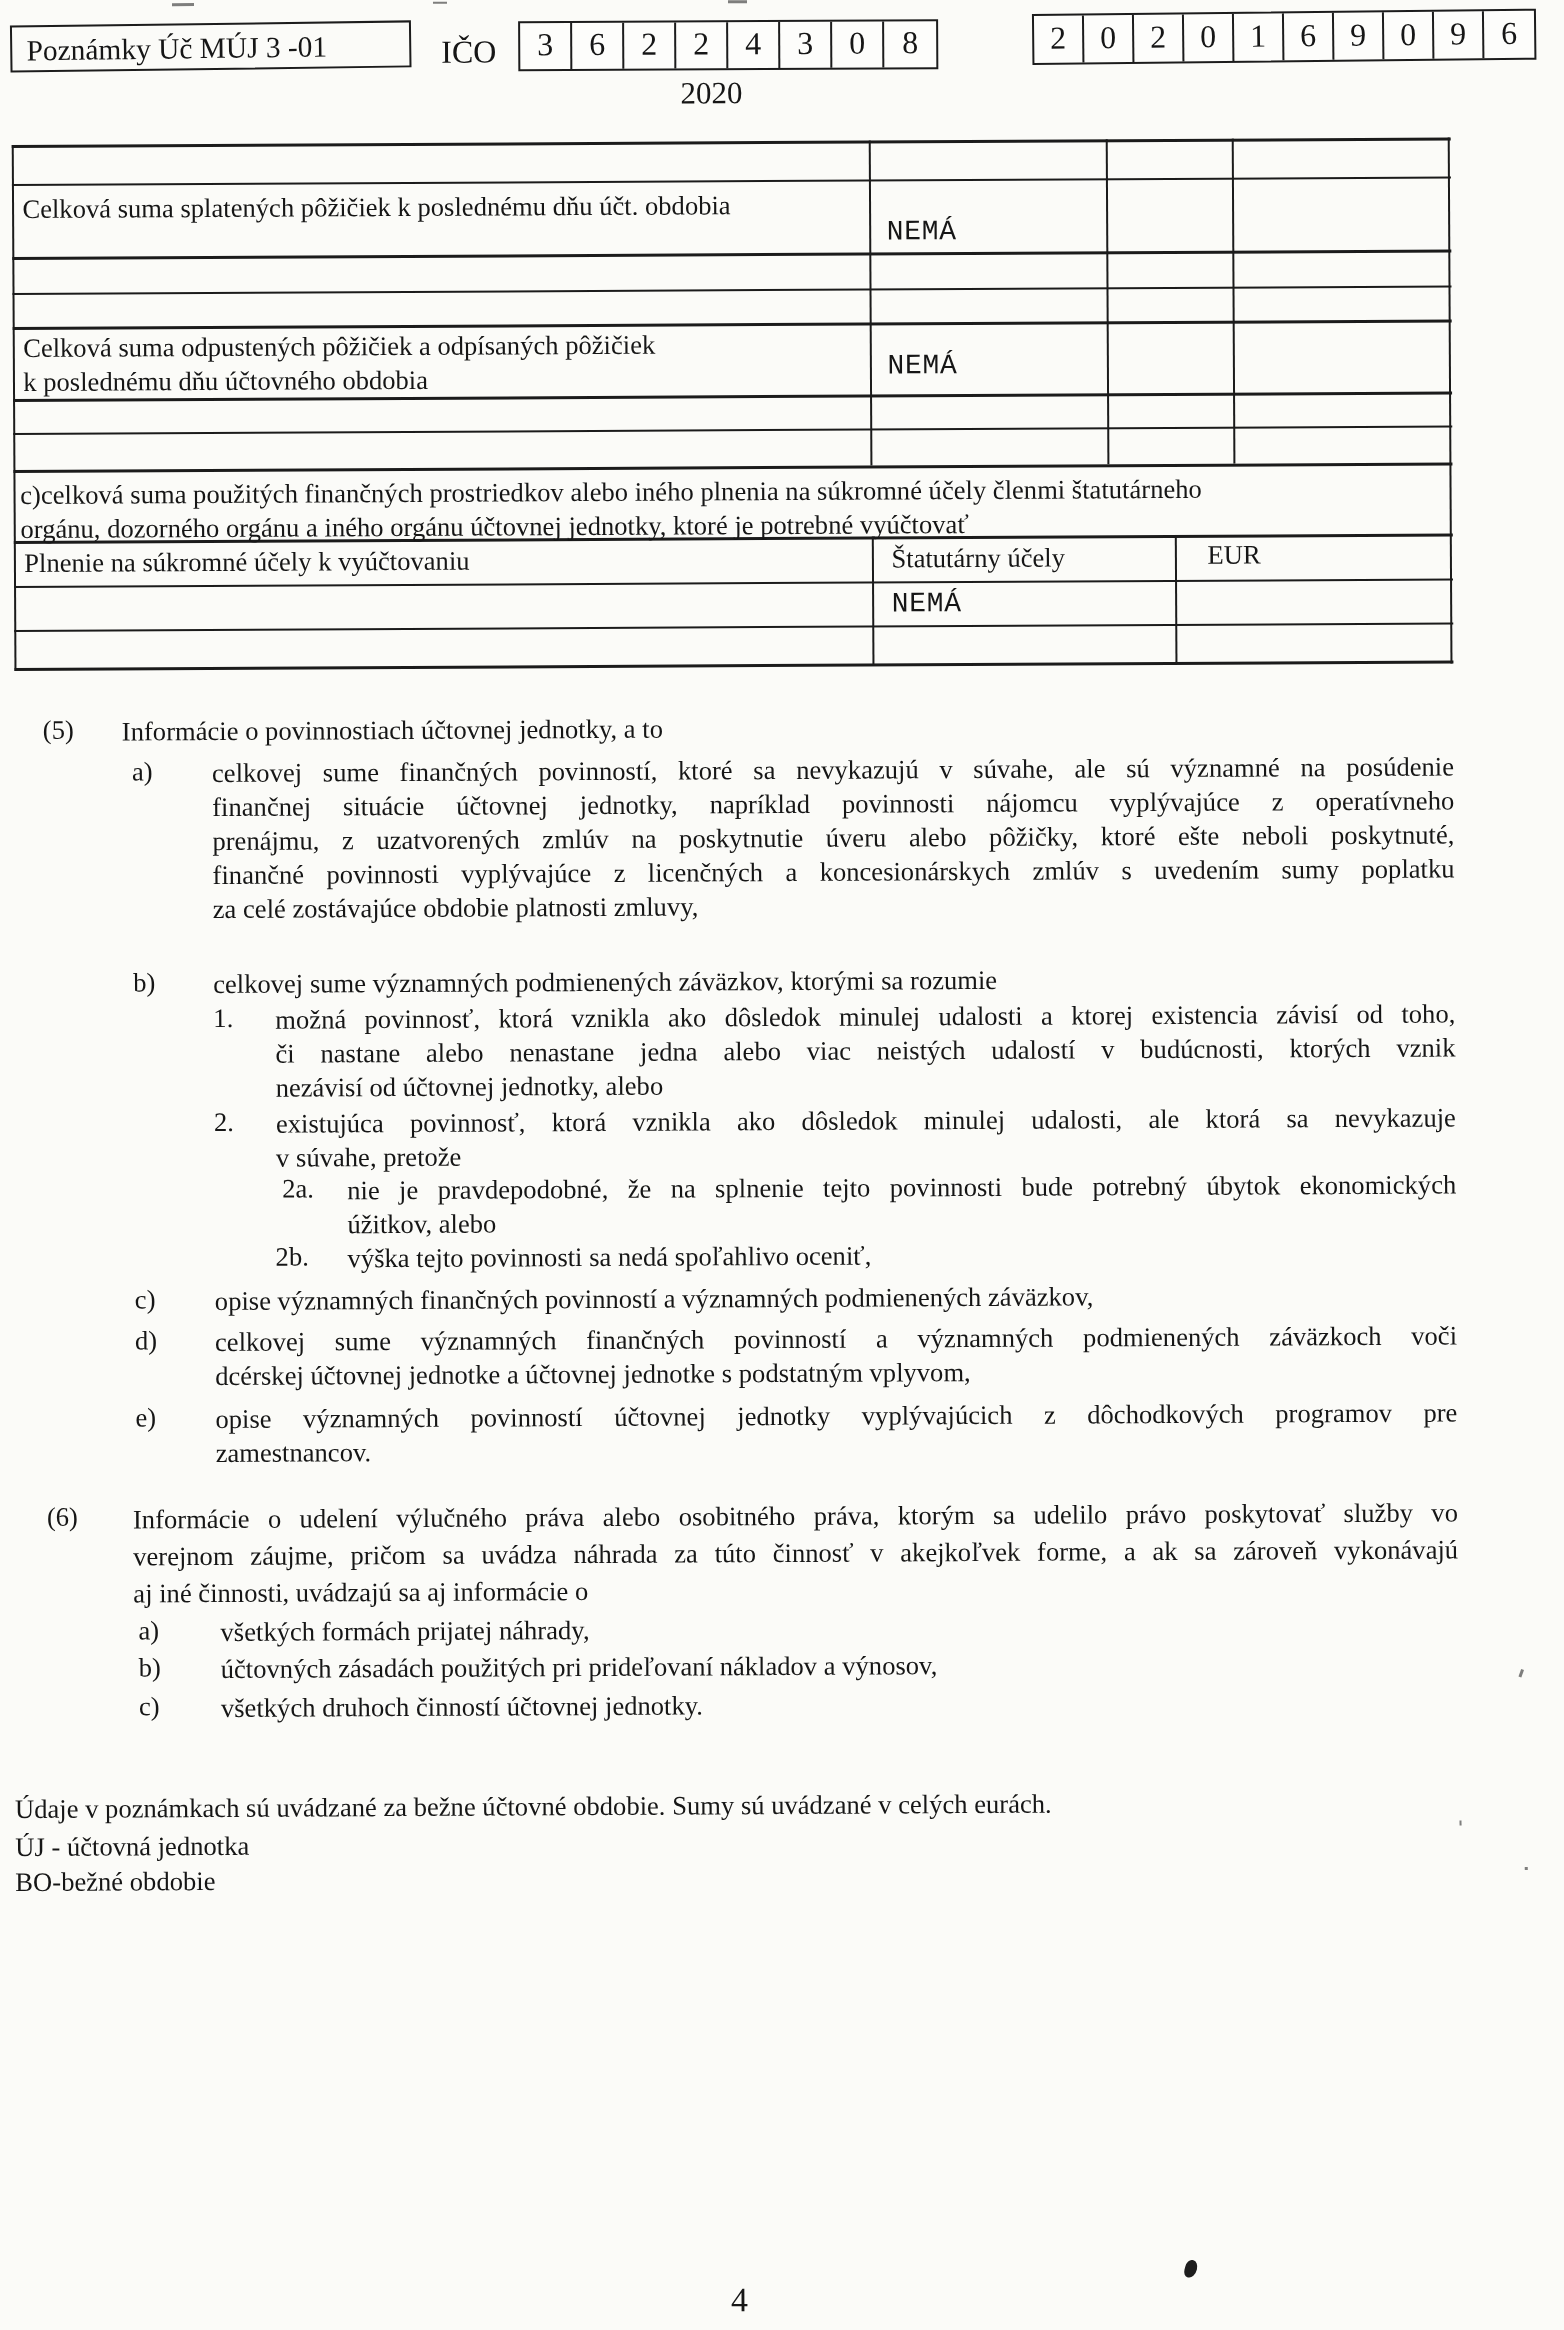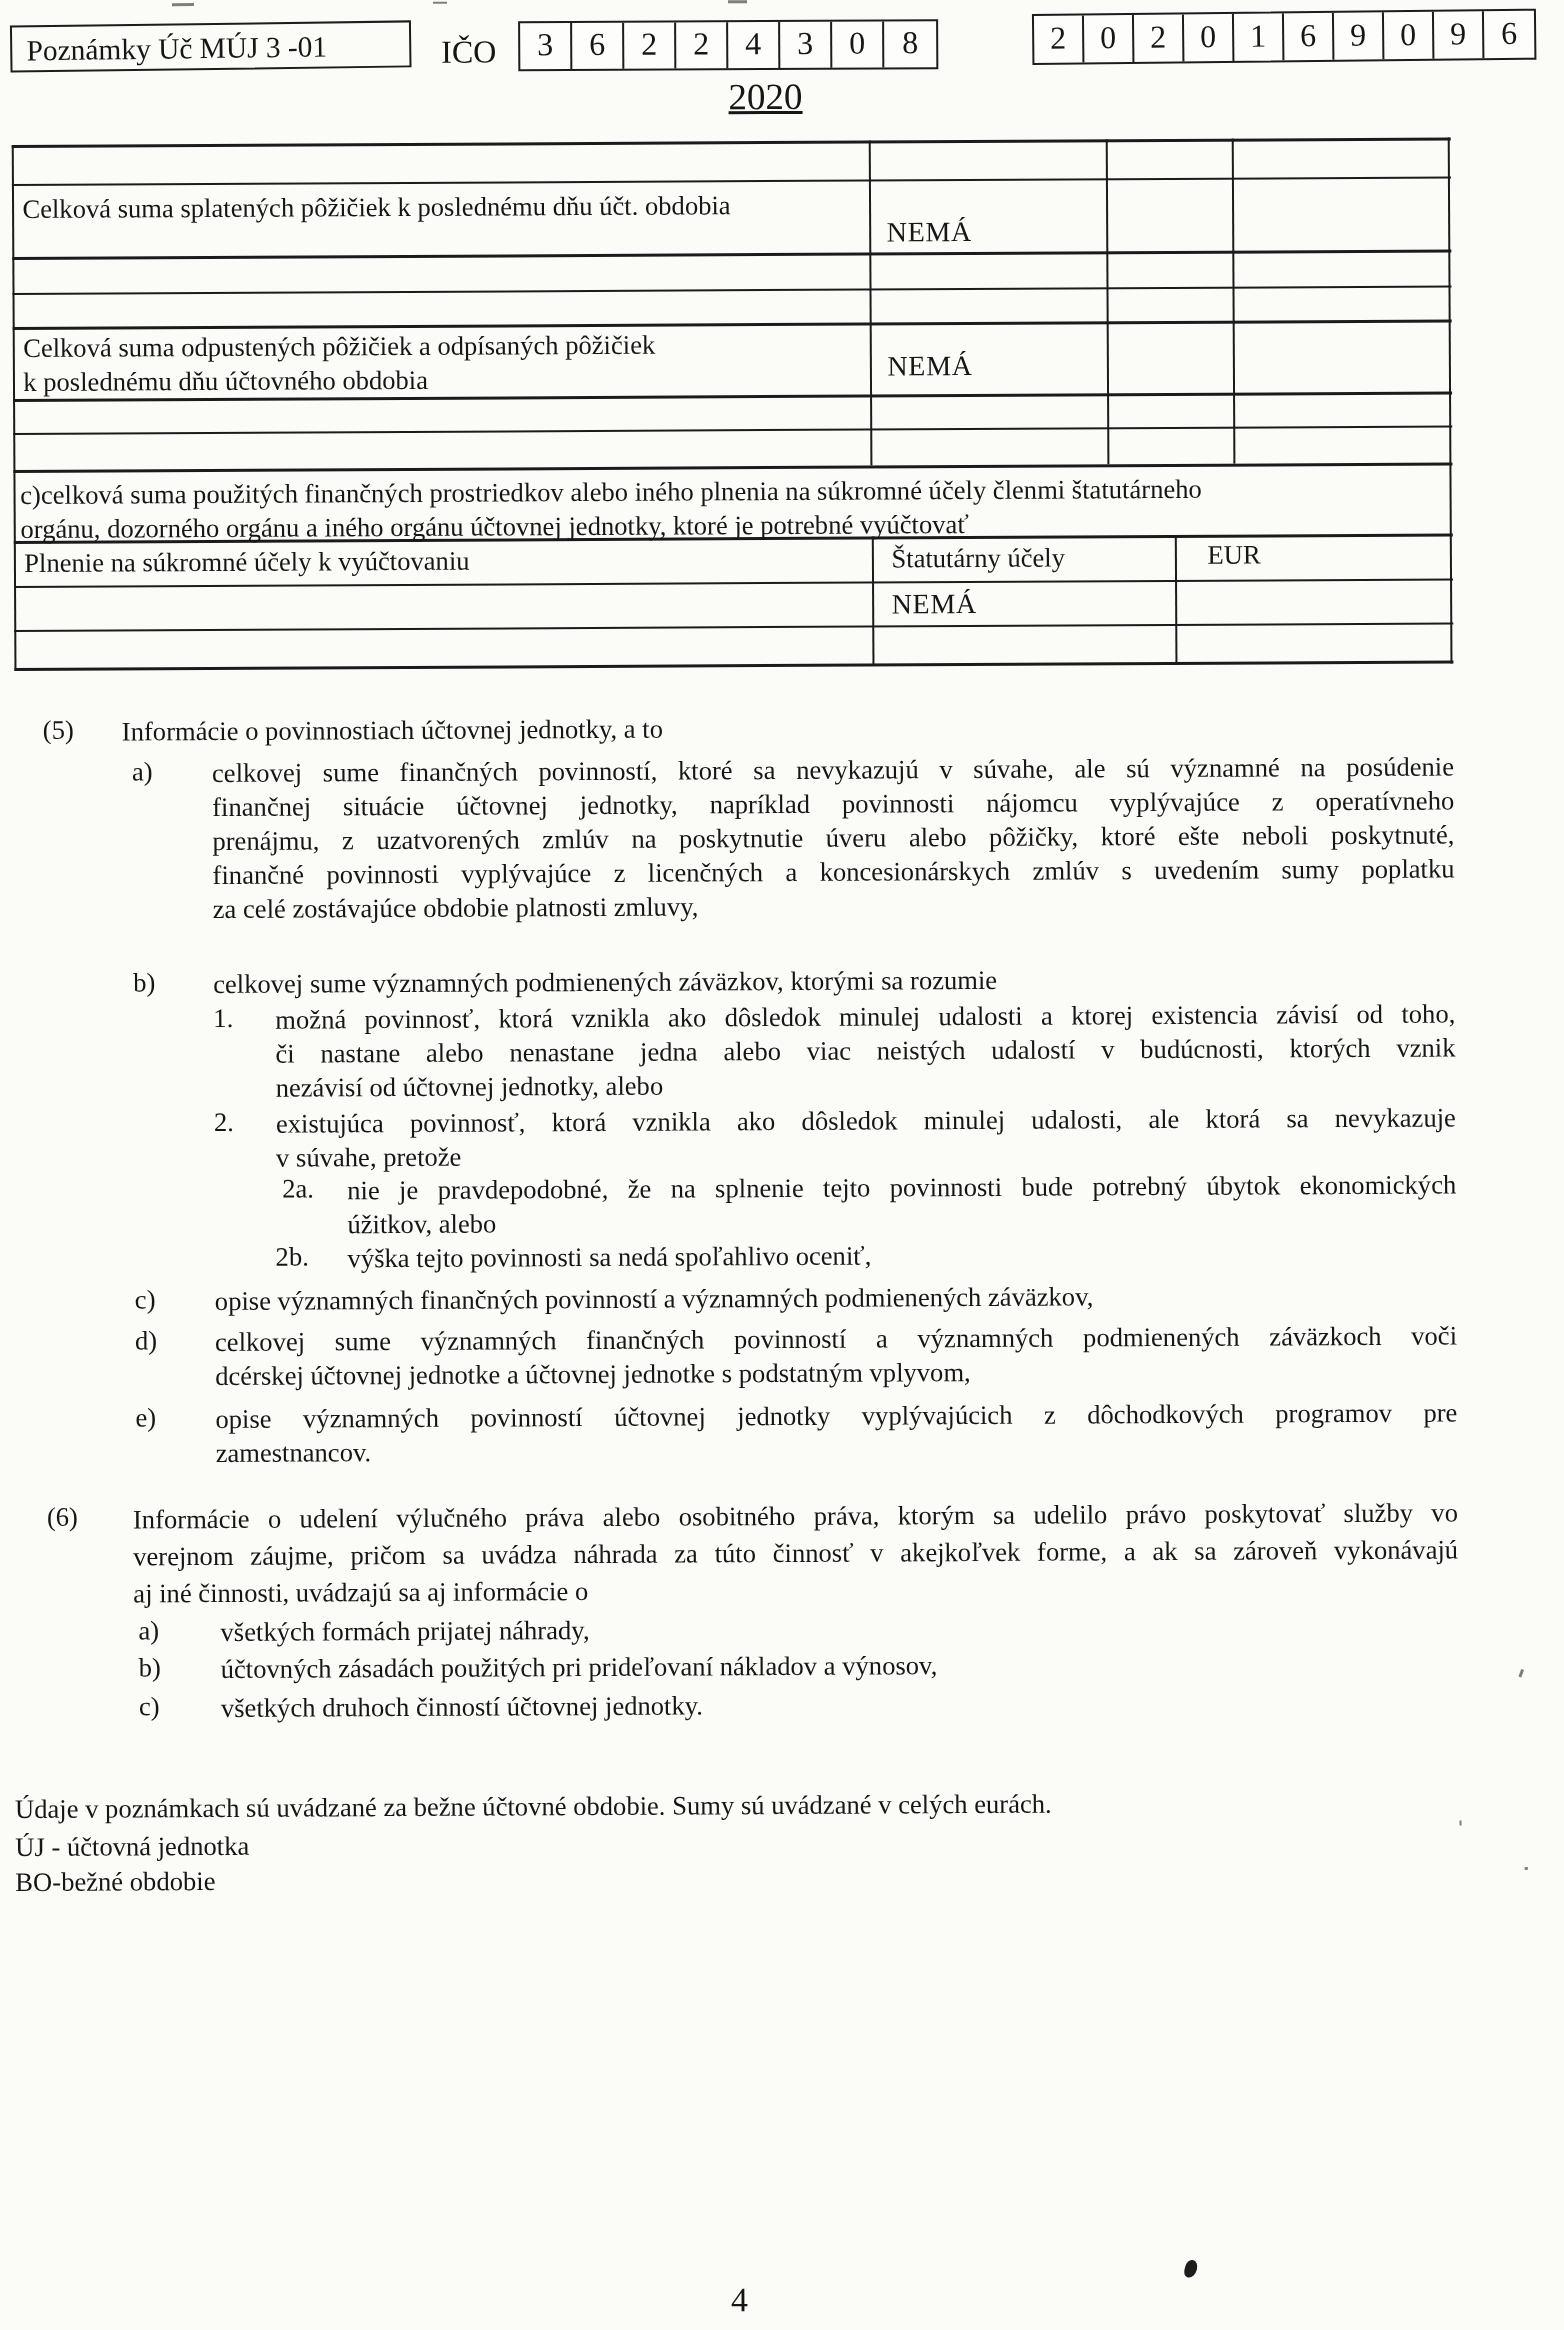"2020" .year { font-size: 37px -> 31px; text-align: right -> left; text-decoration: underline -> none }
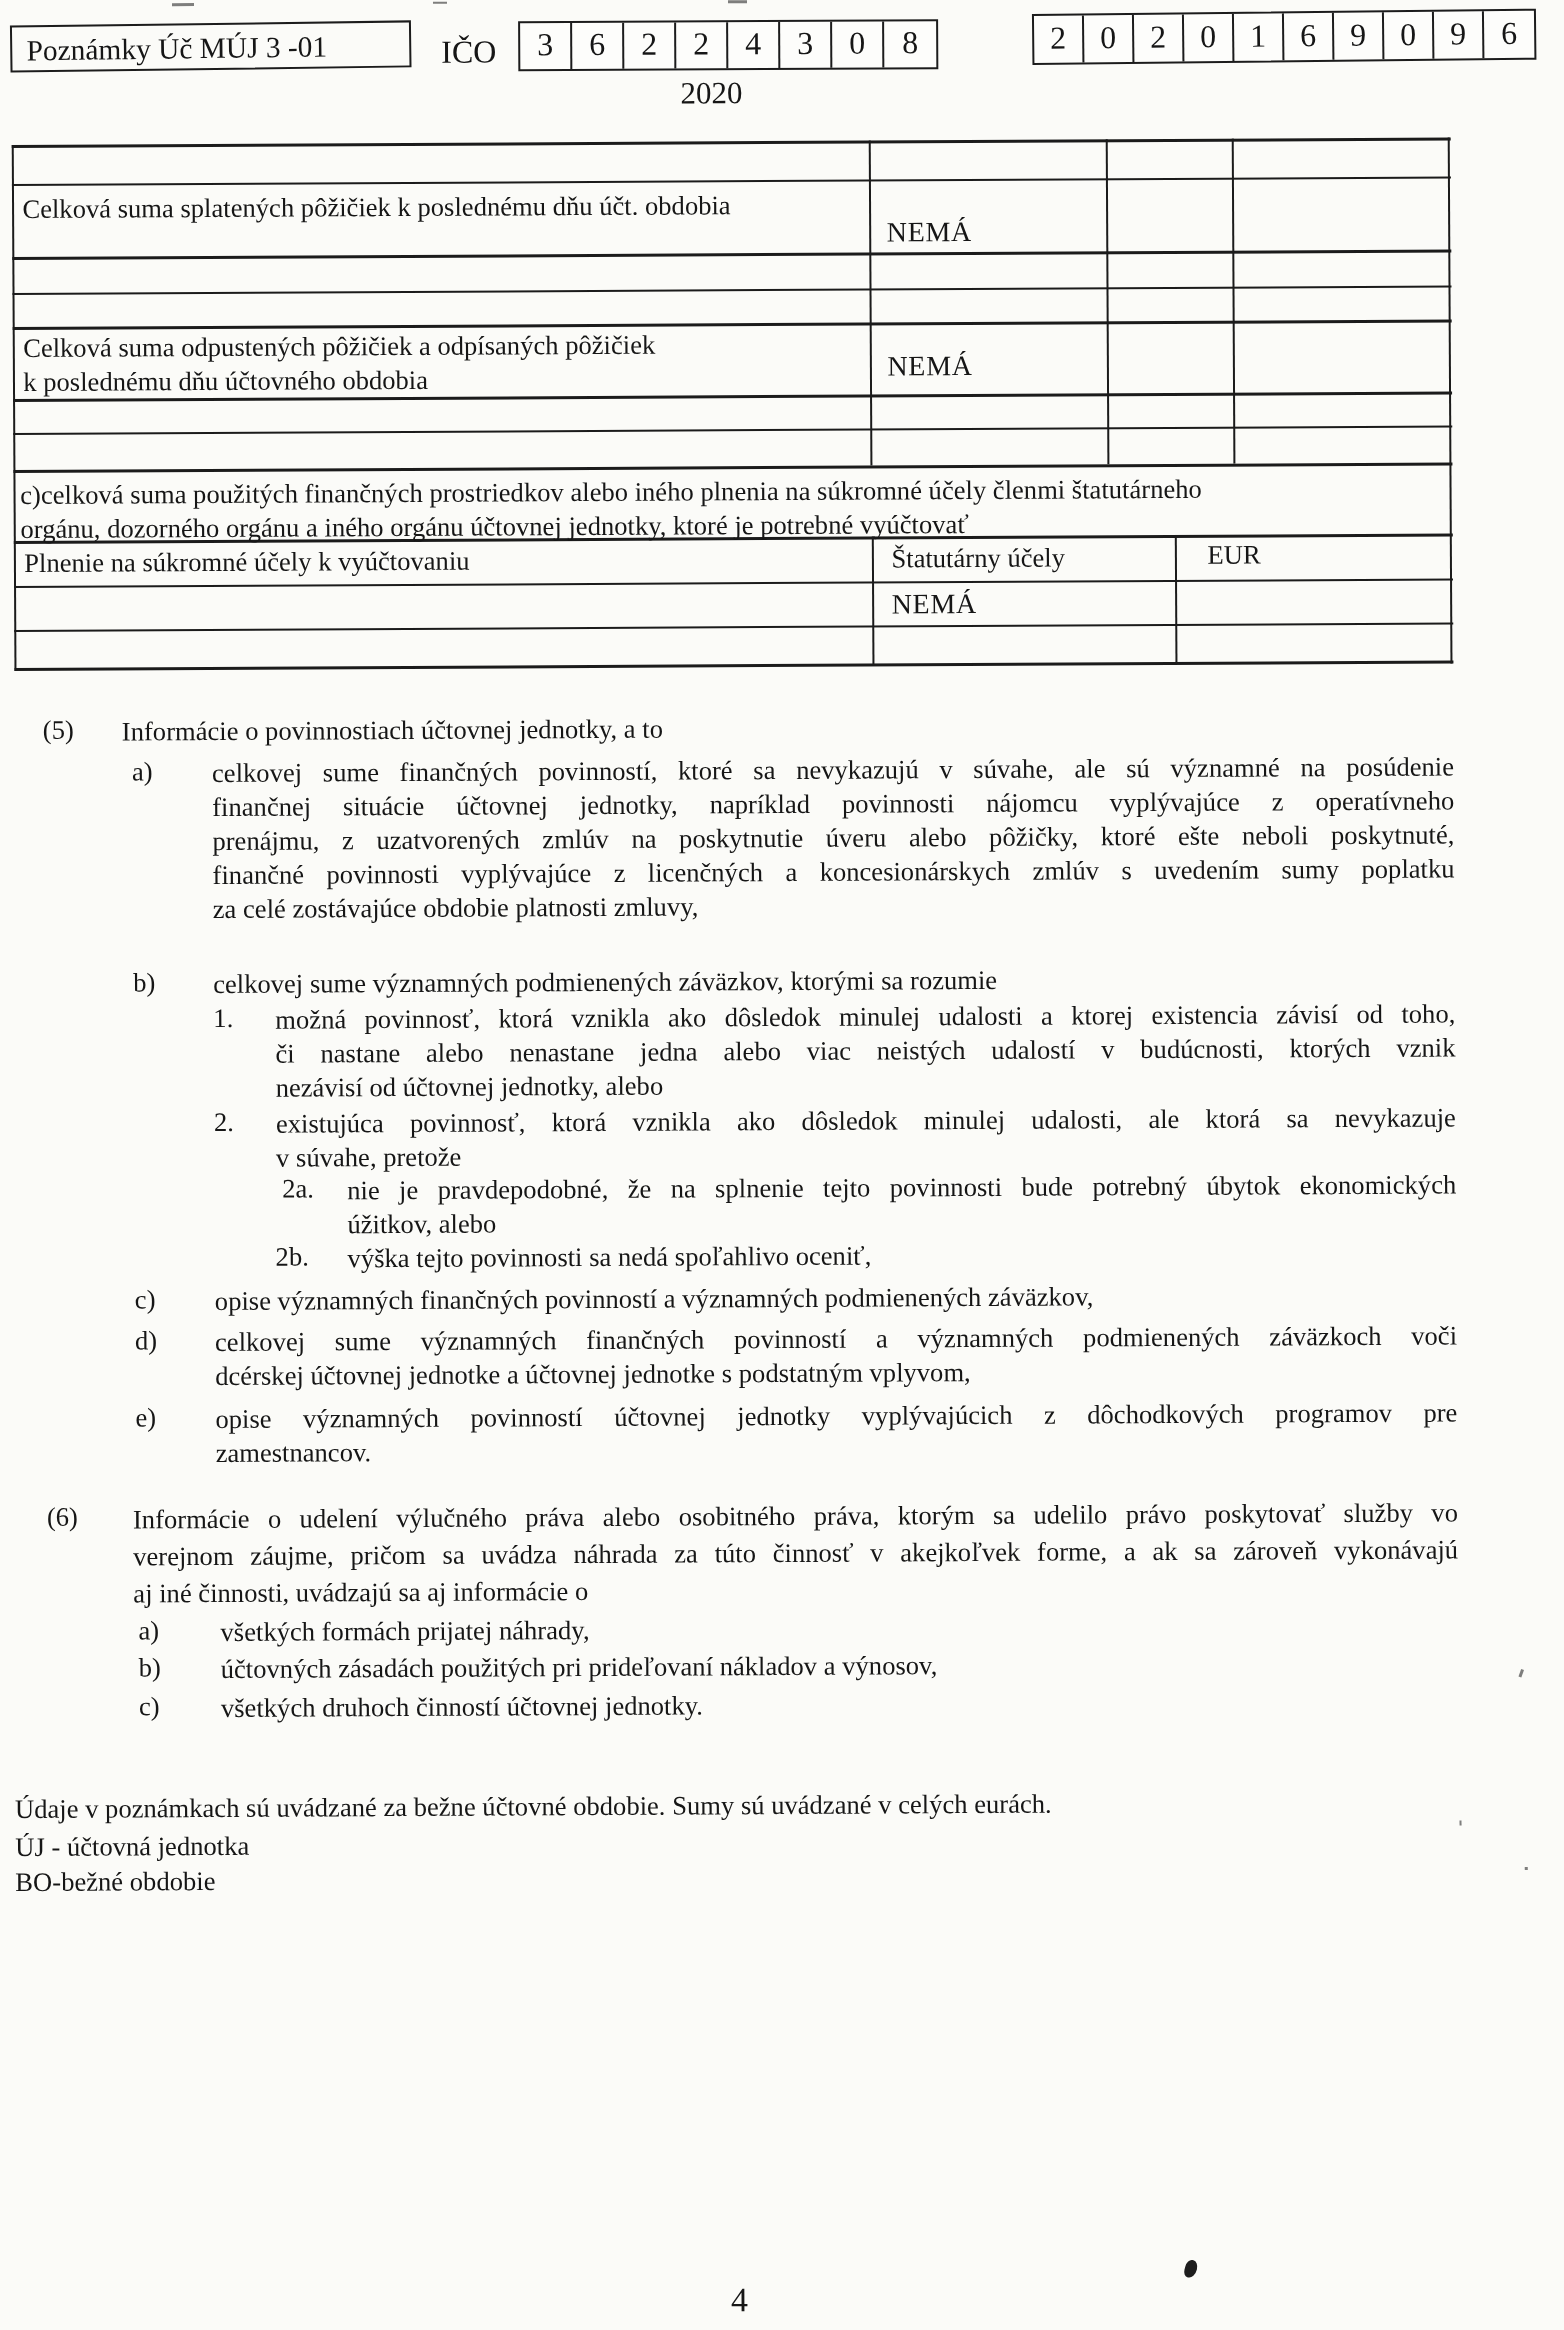"NEMÁ" .nema { font-family: none -> Liberation Mono, monospace }
